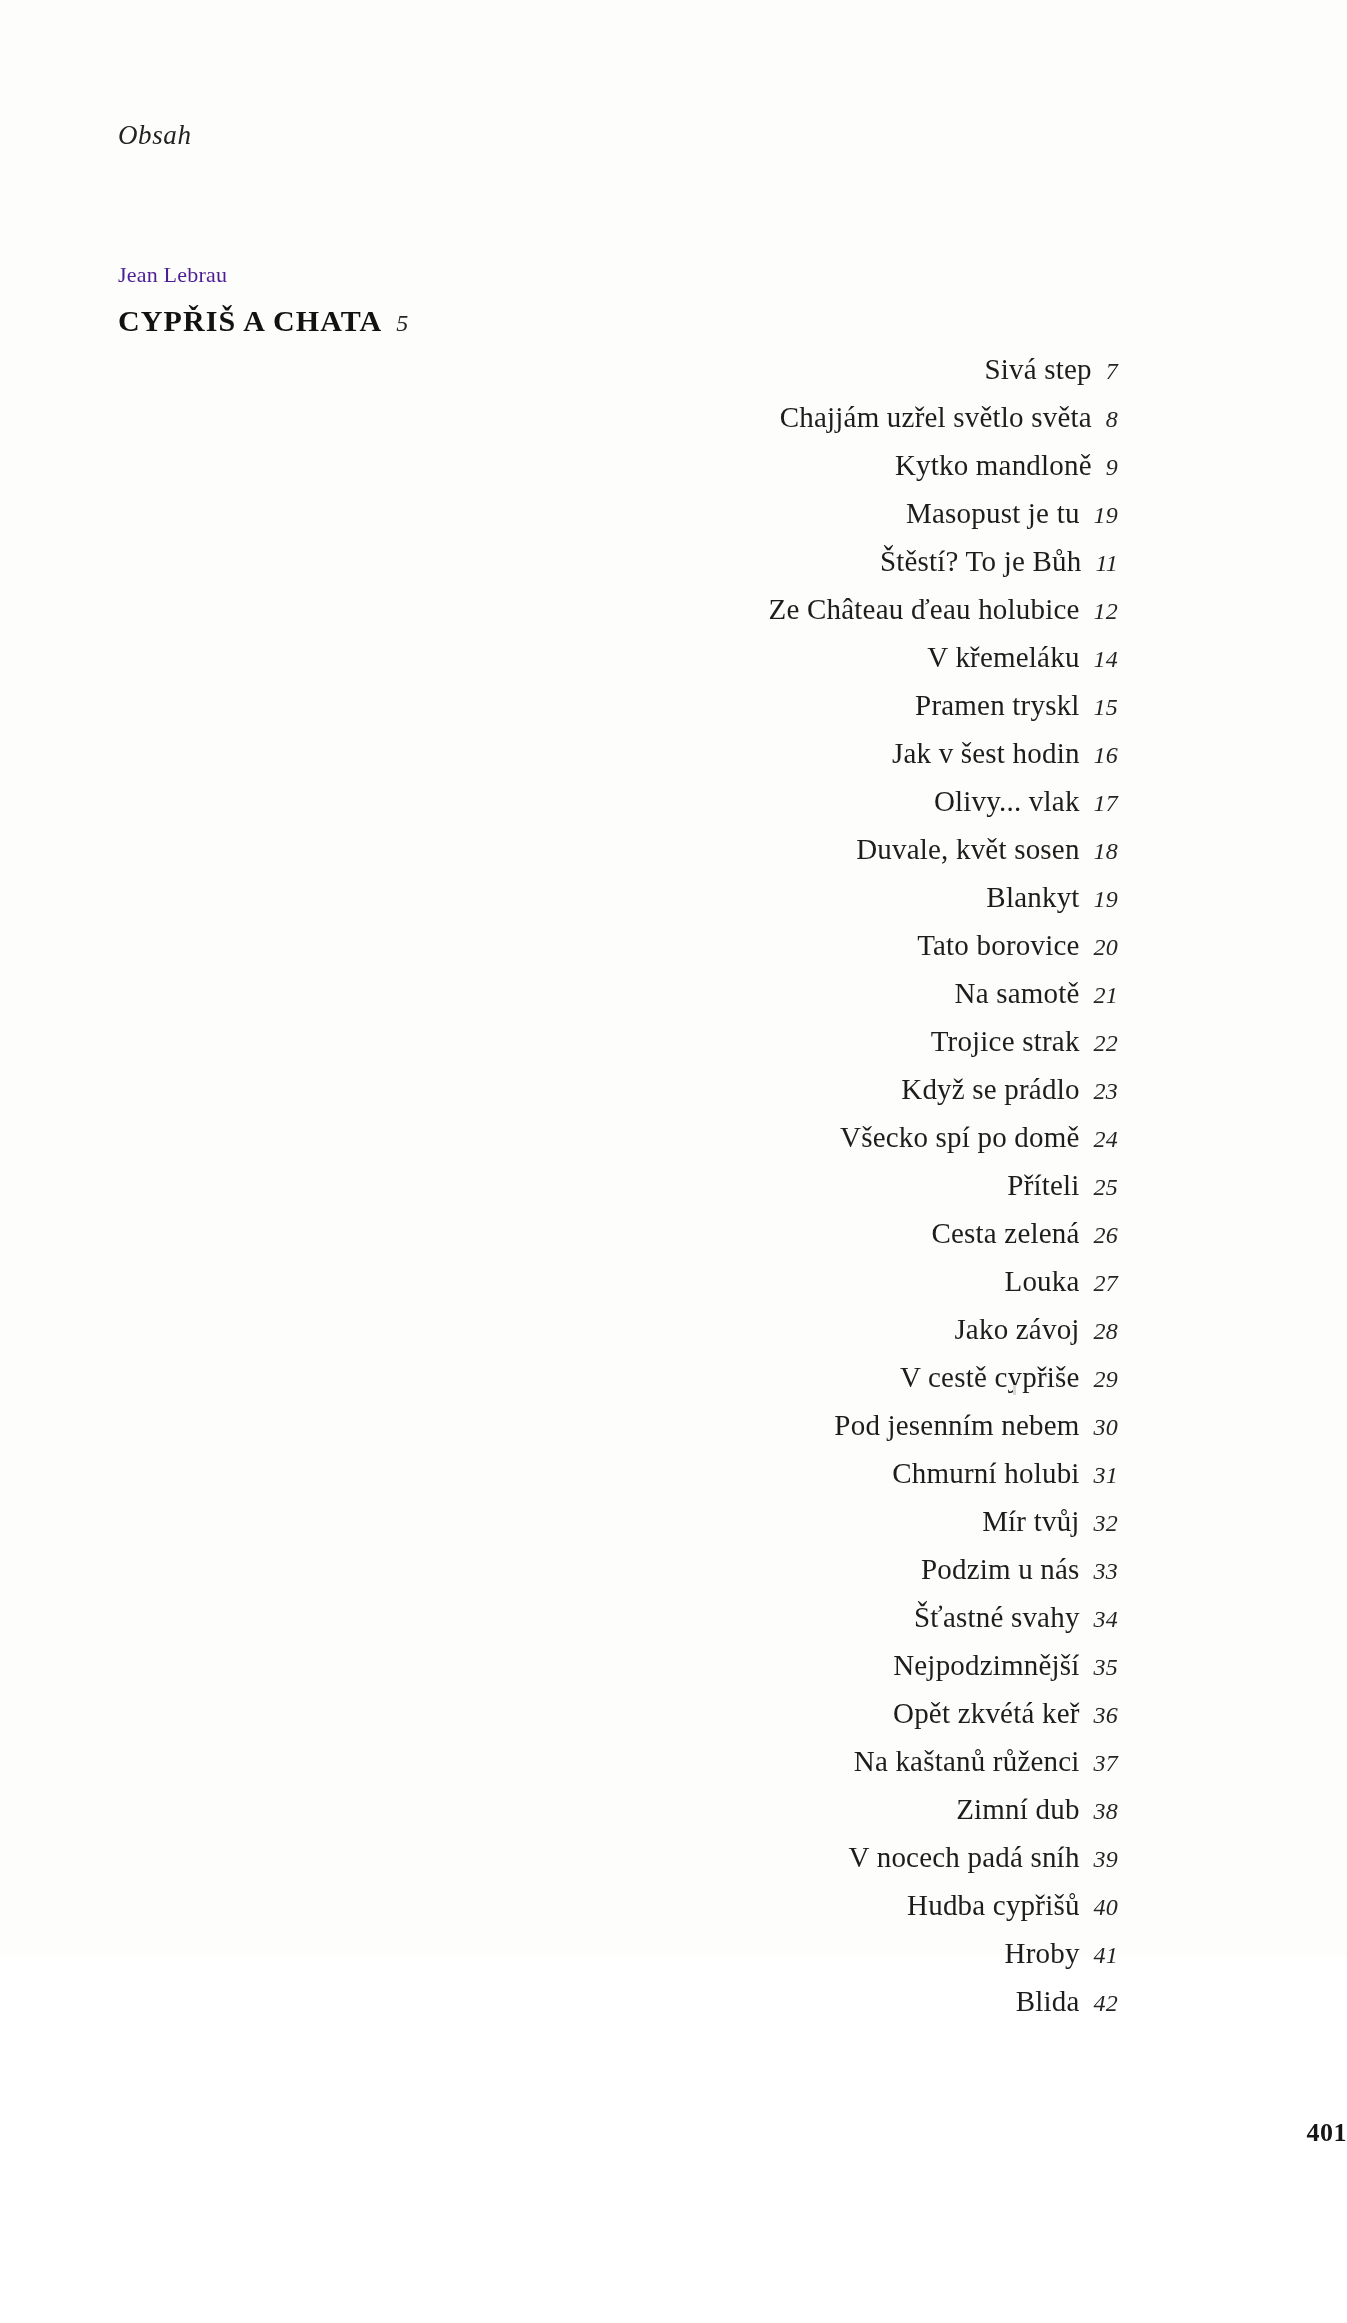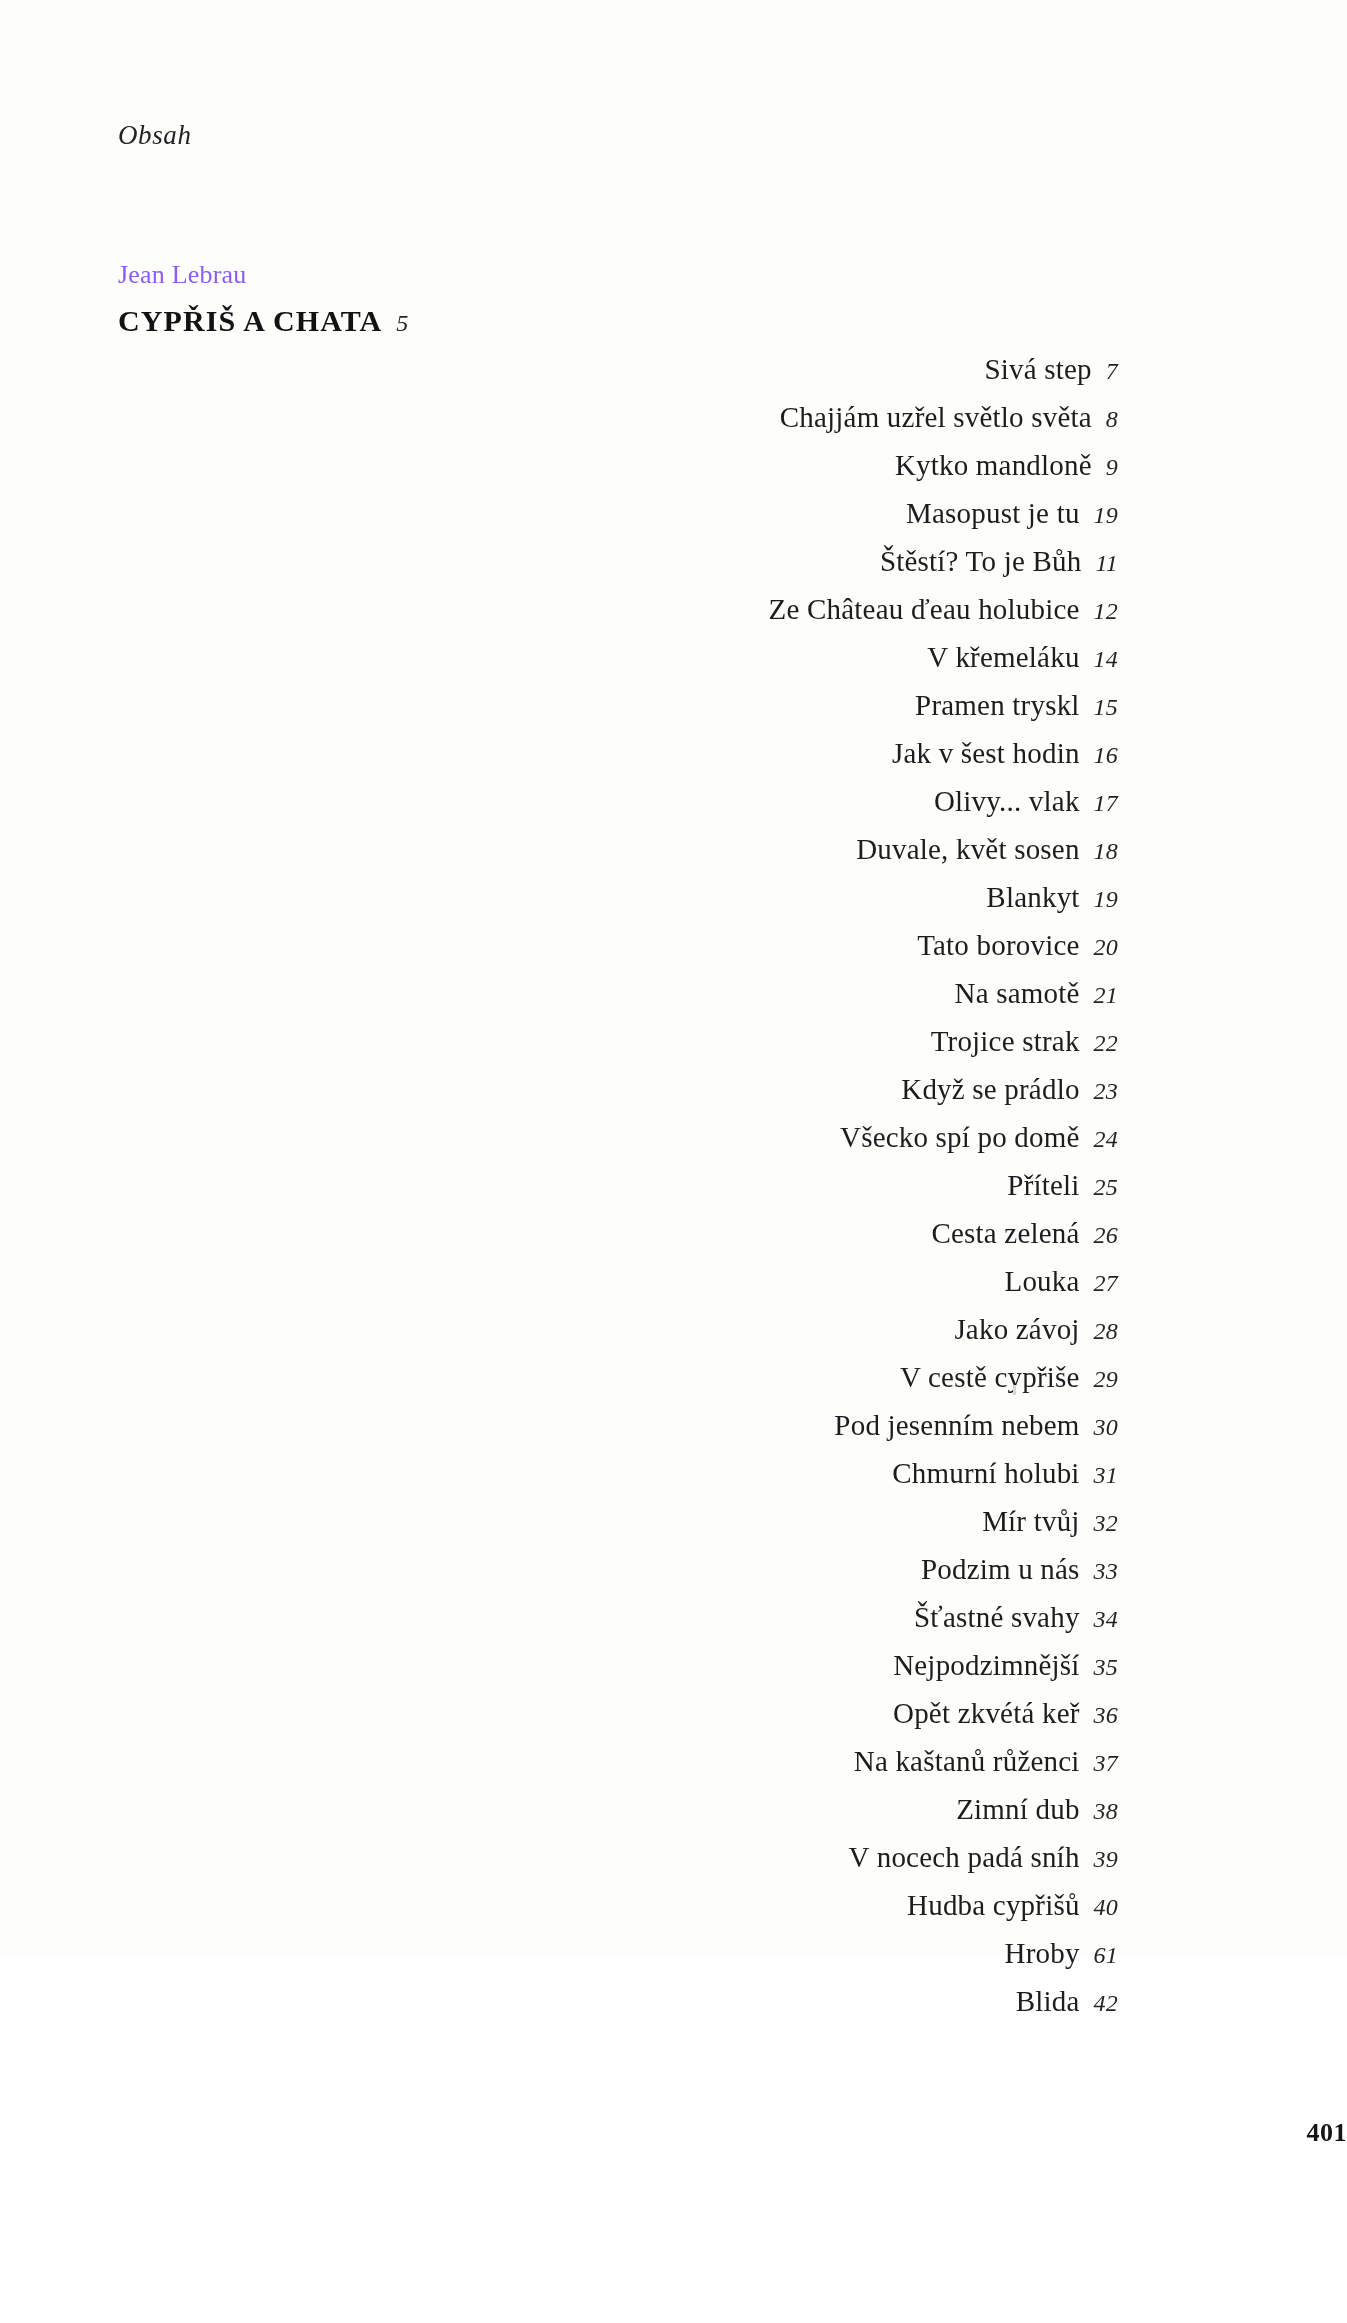"Jean Lebrau" .author { color: #8b5cf6 -> #4c1d95; font-size: 26px -> 22px }
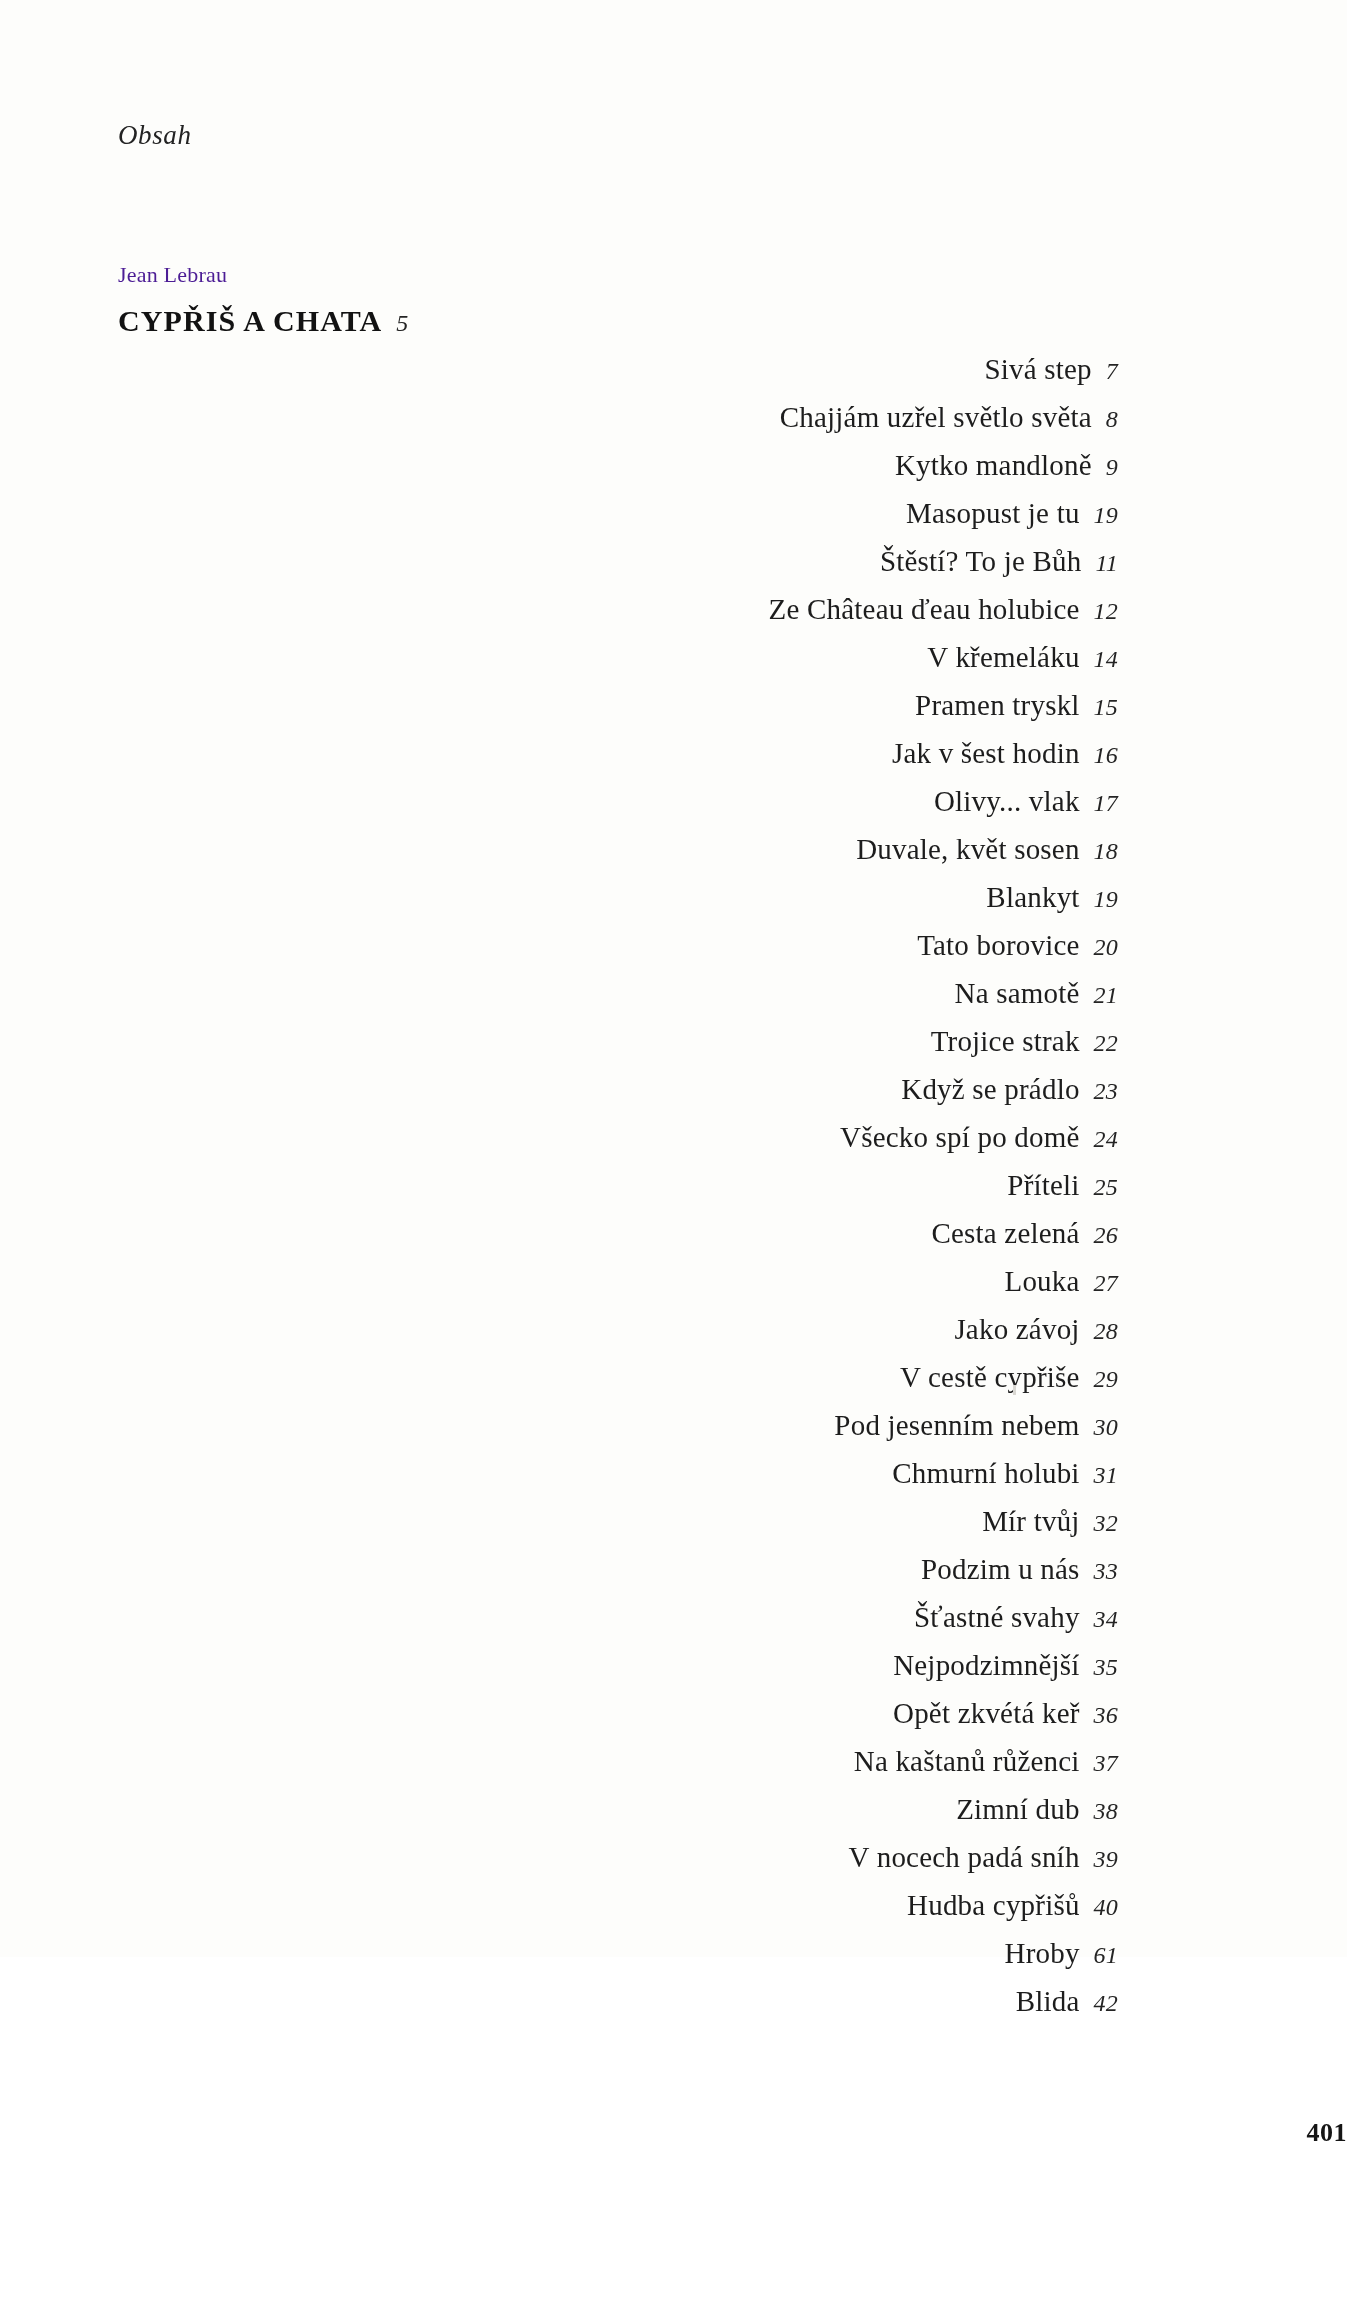"61" span.pg { text: 61 -> 41 }
